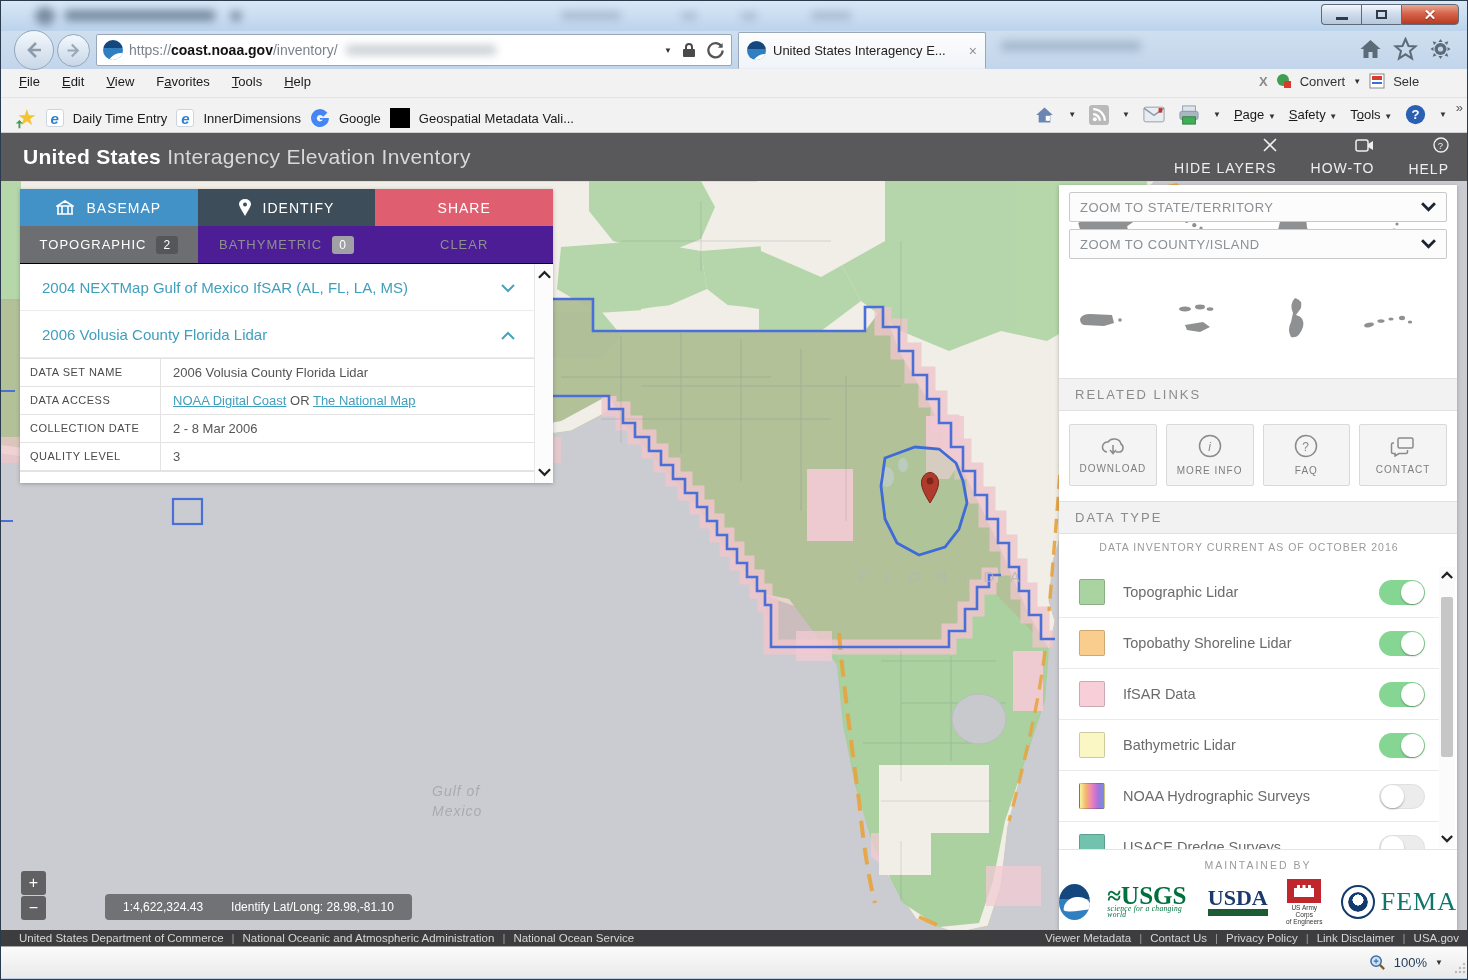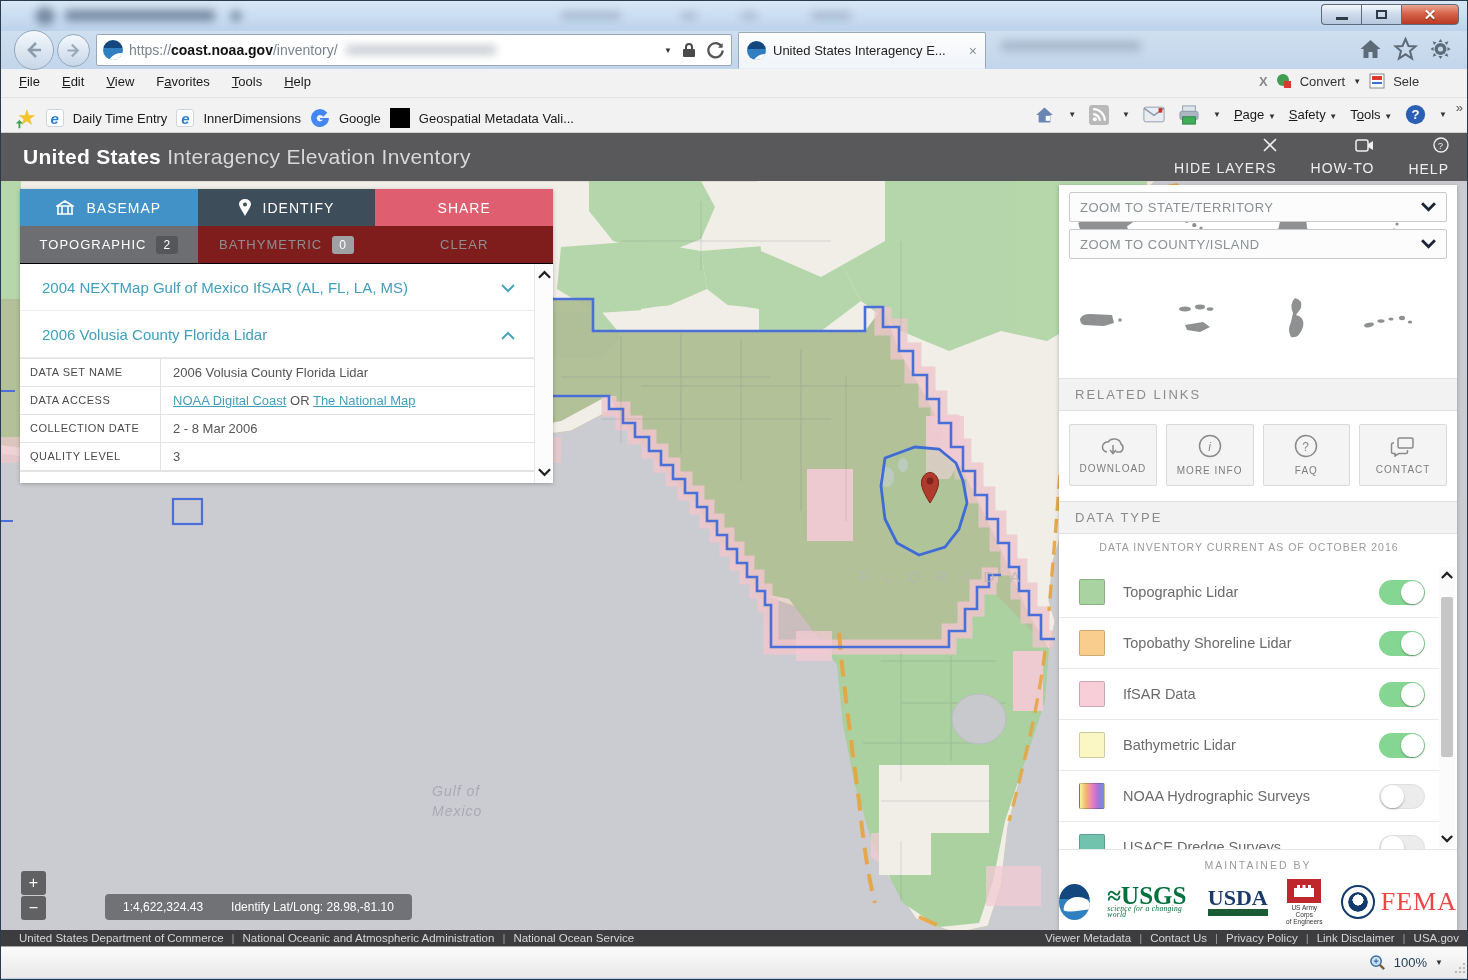"BATHYMETRIC" .subtab { background: #7f1d1d -> #4c1d95 }
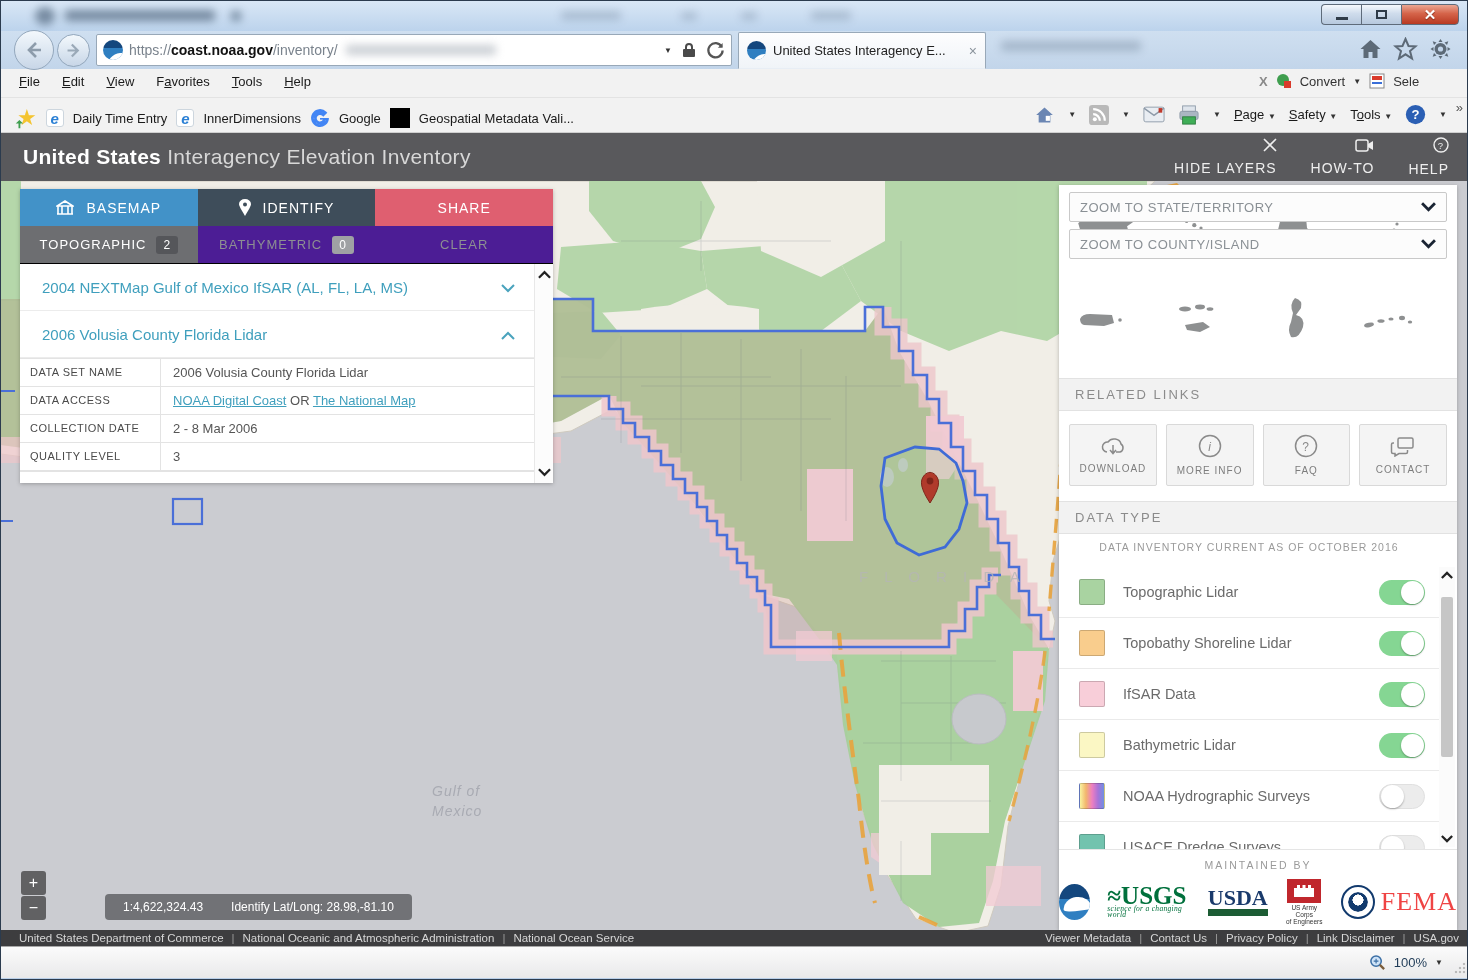"FEMA" .fema .ftext { color: #ef4444 -> #0f766e }
